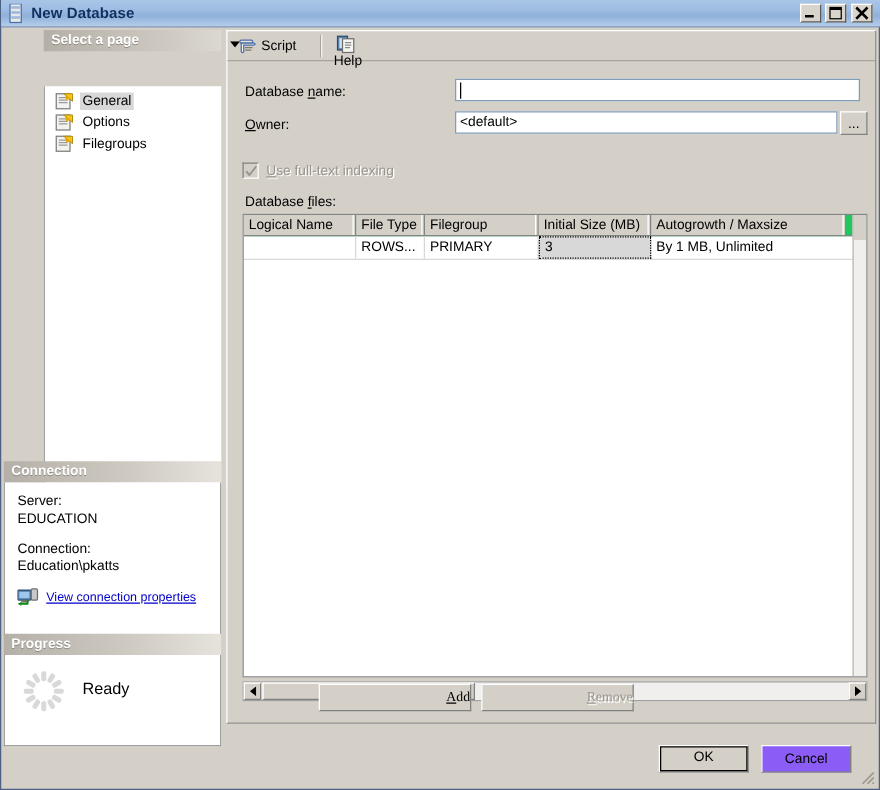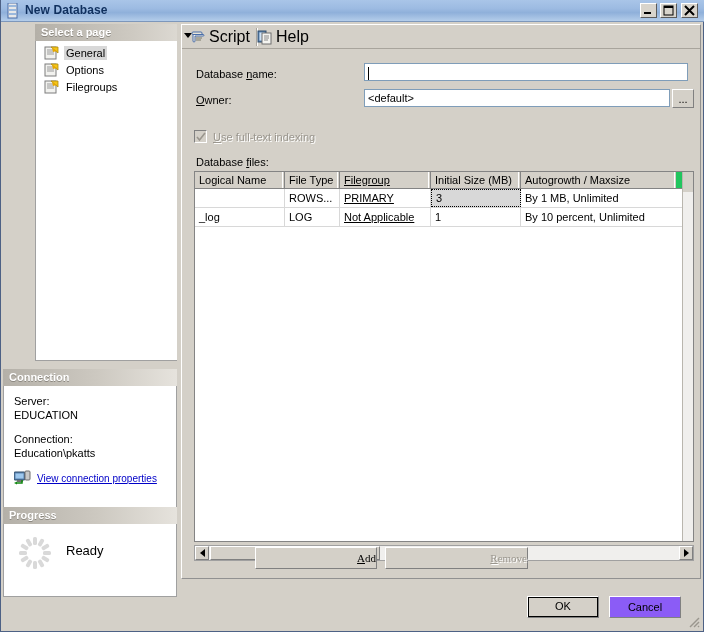"Script" .tb-label { font-size: 16px -> 11px }
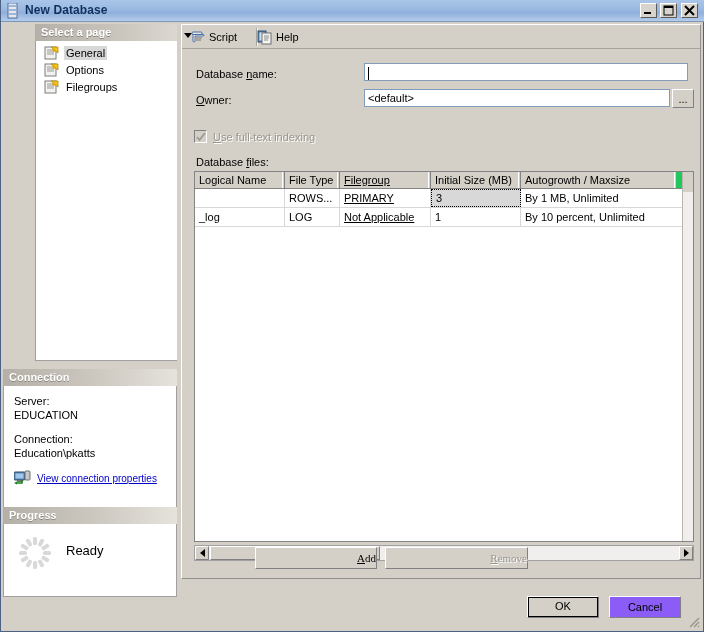"Help" #tb-help { flex-direction: none -> column; left: 72px -> 82px }
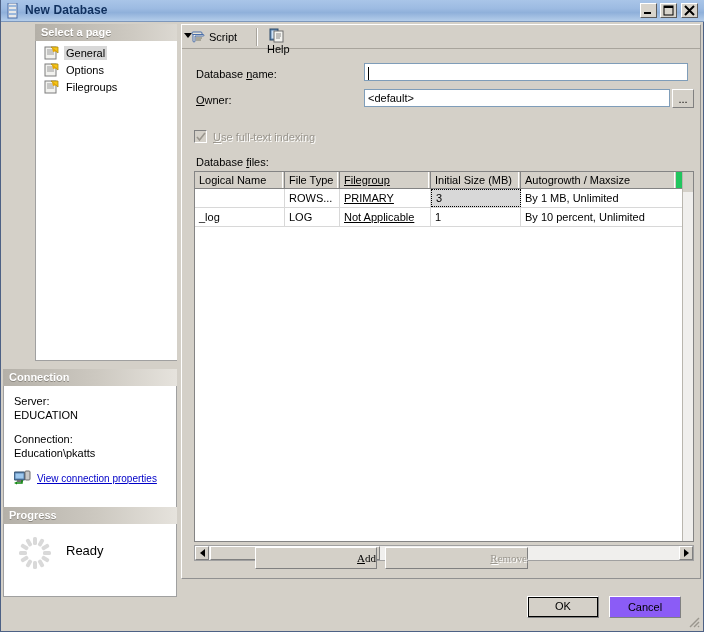"General" #pagetree-body { margin-top: none -> 28px }
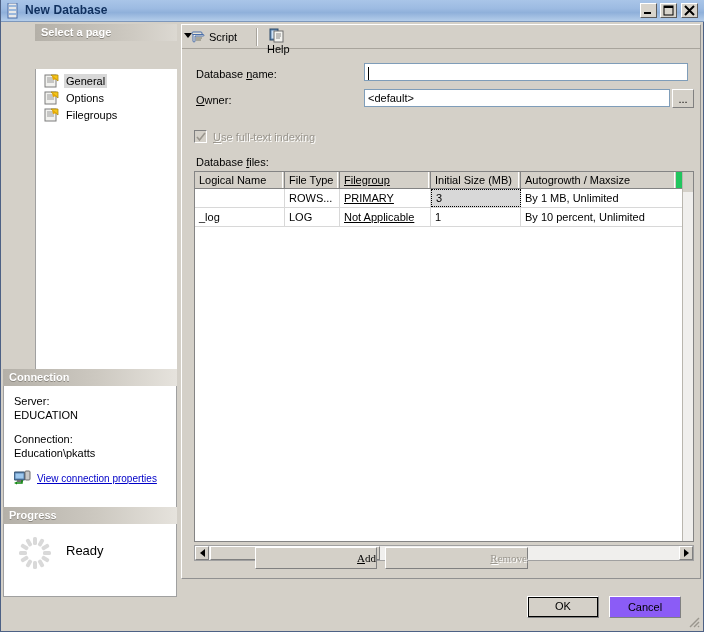"Filegroup" .c2 { text-decoration: underline -> none }
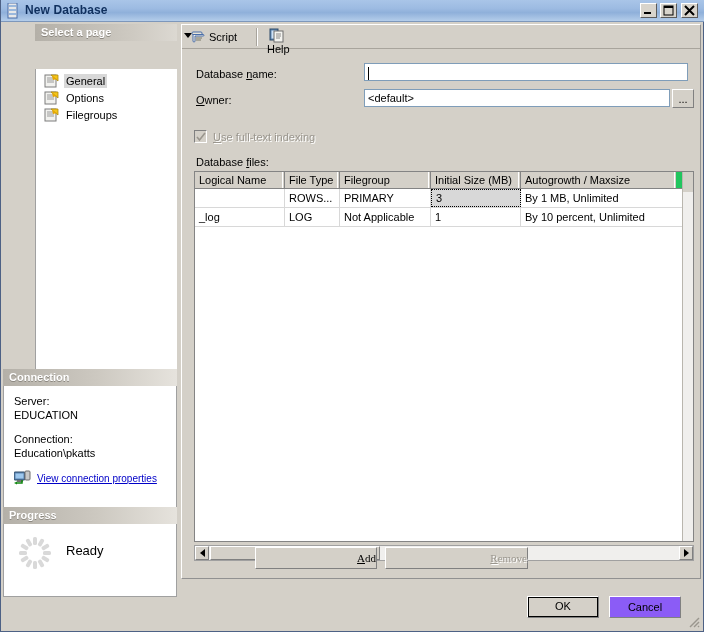"_log" div.grid-row { html: <div> <div>_log</div> <div>LOG</div> <div>Not Applicable</div> <div>1</div> <div>By 10 percent, Unlimited</div> </div> -> none }
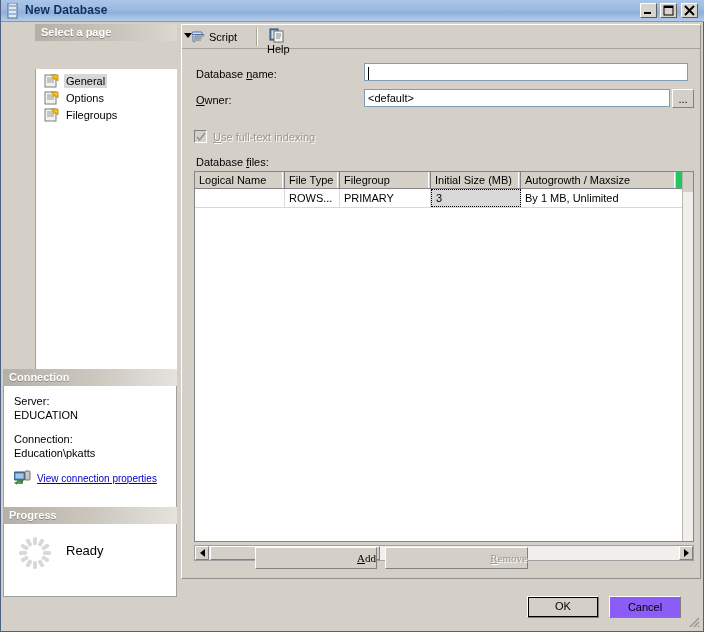"Remove" #btn-remove { width: 143px -> 122px }
